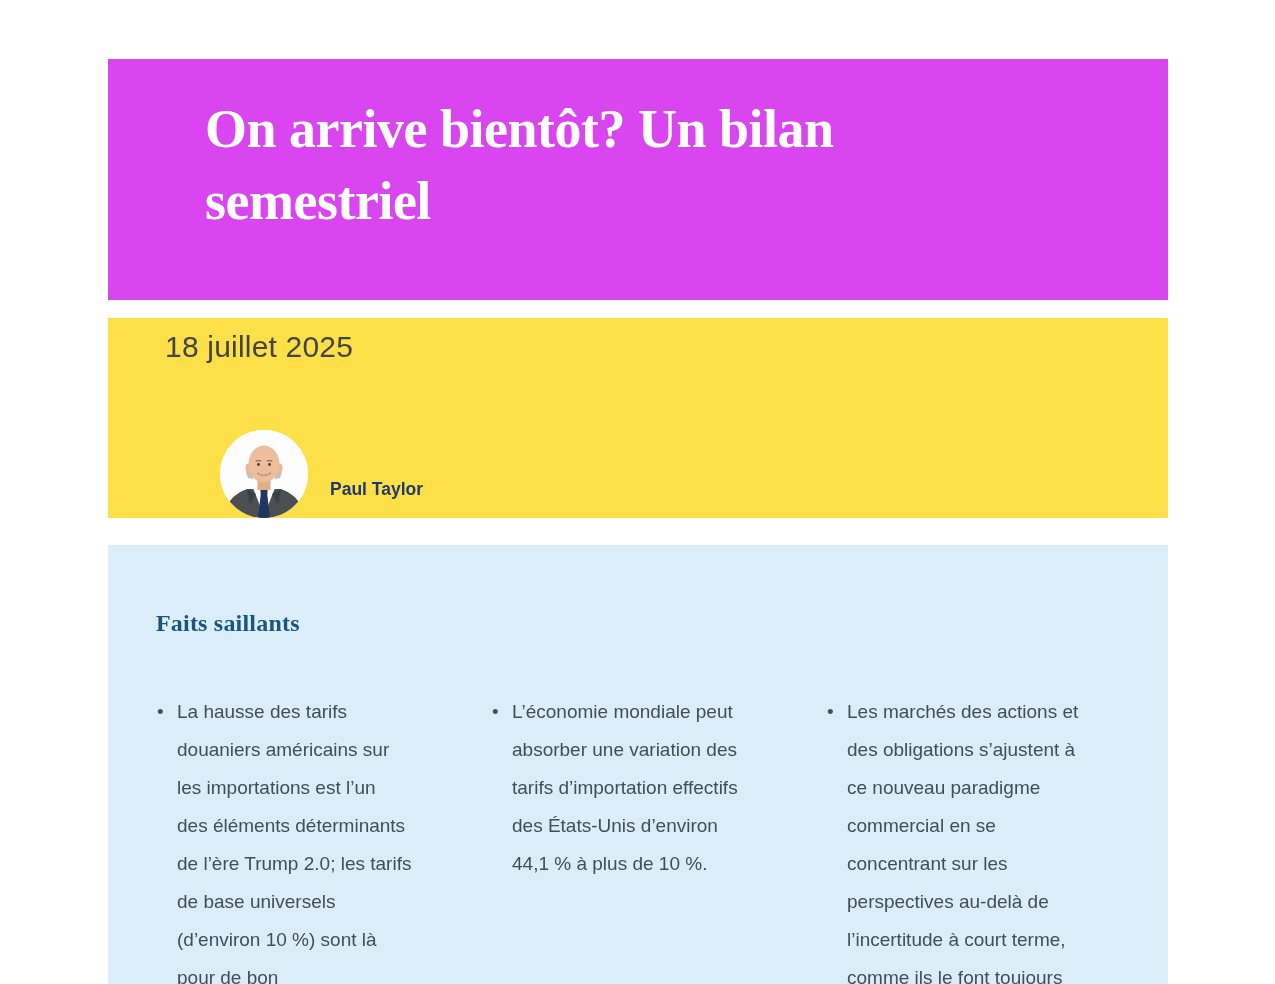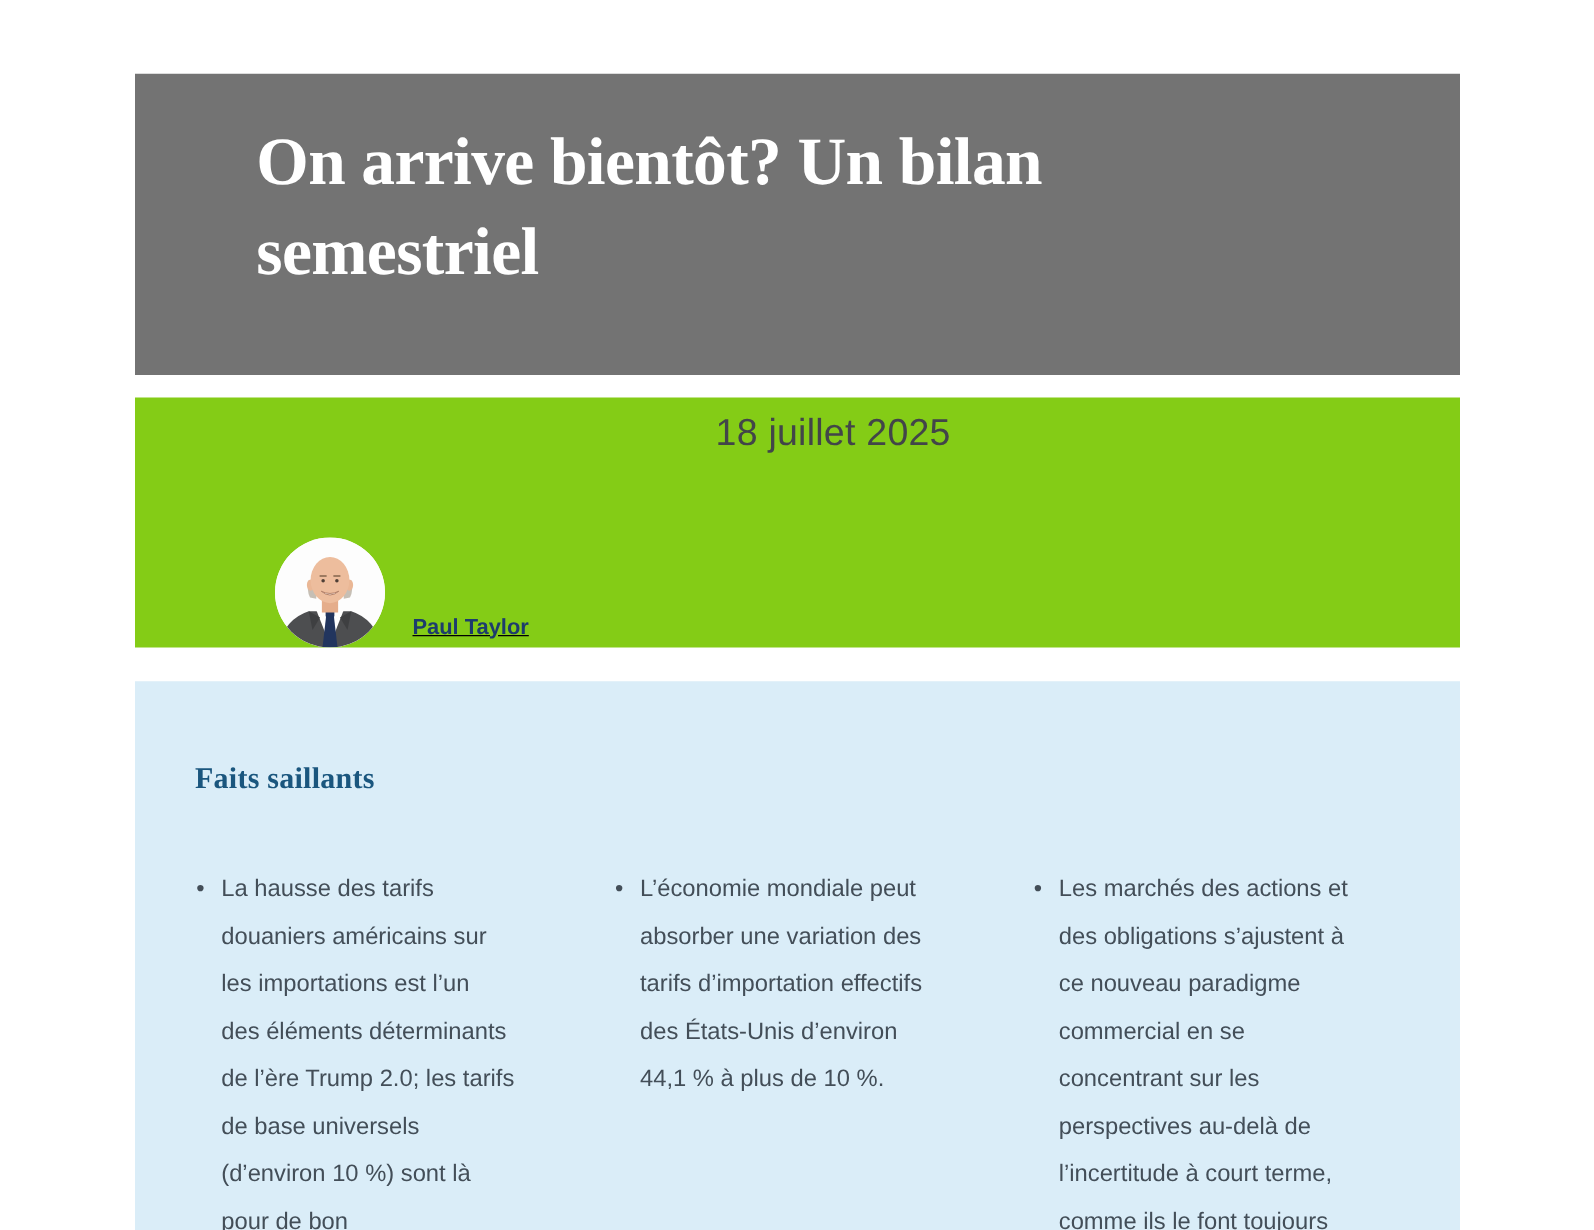"On arrive bientôt? Un bilan" .hero { background: #737373 -> #d946ef }
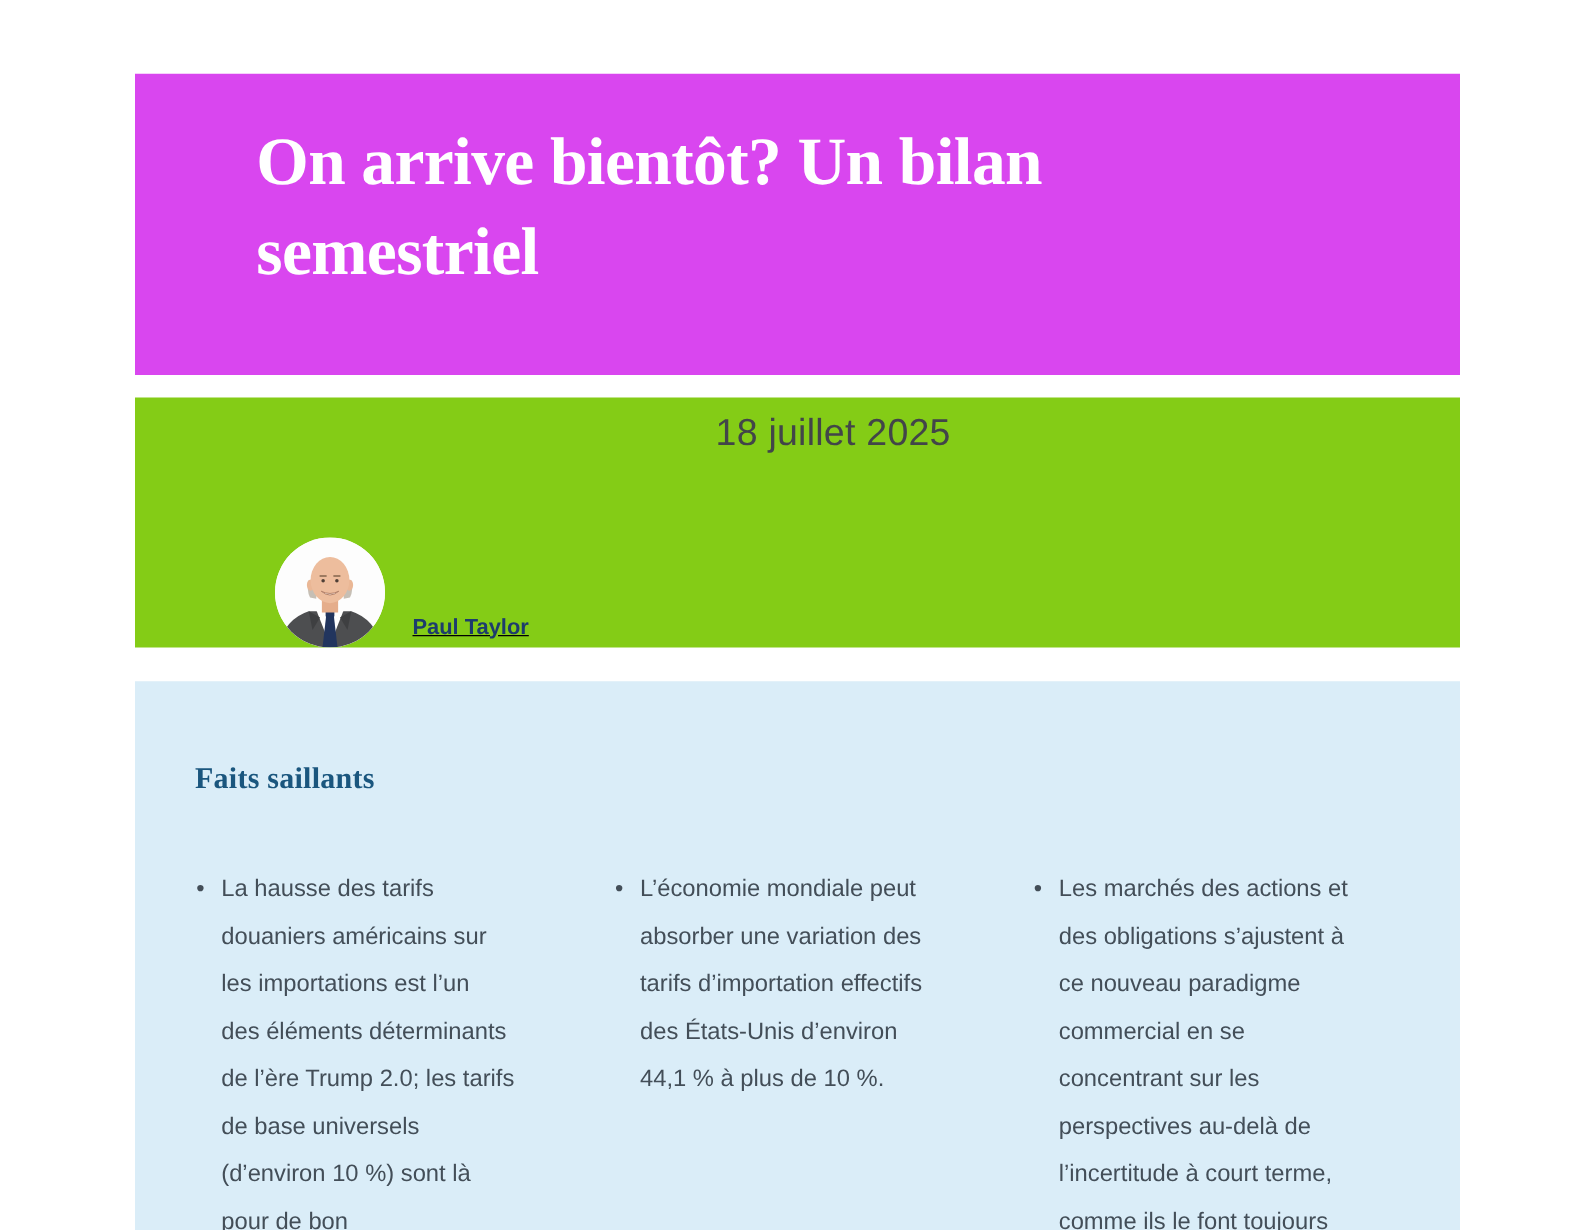"18 juillet 2025" .meta { background: #84cc16 -> #fde047; text-align: center -> none }
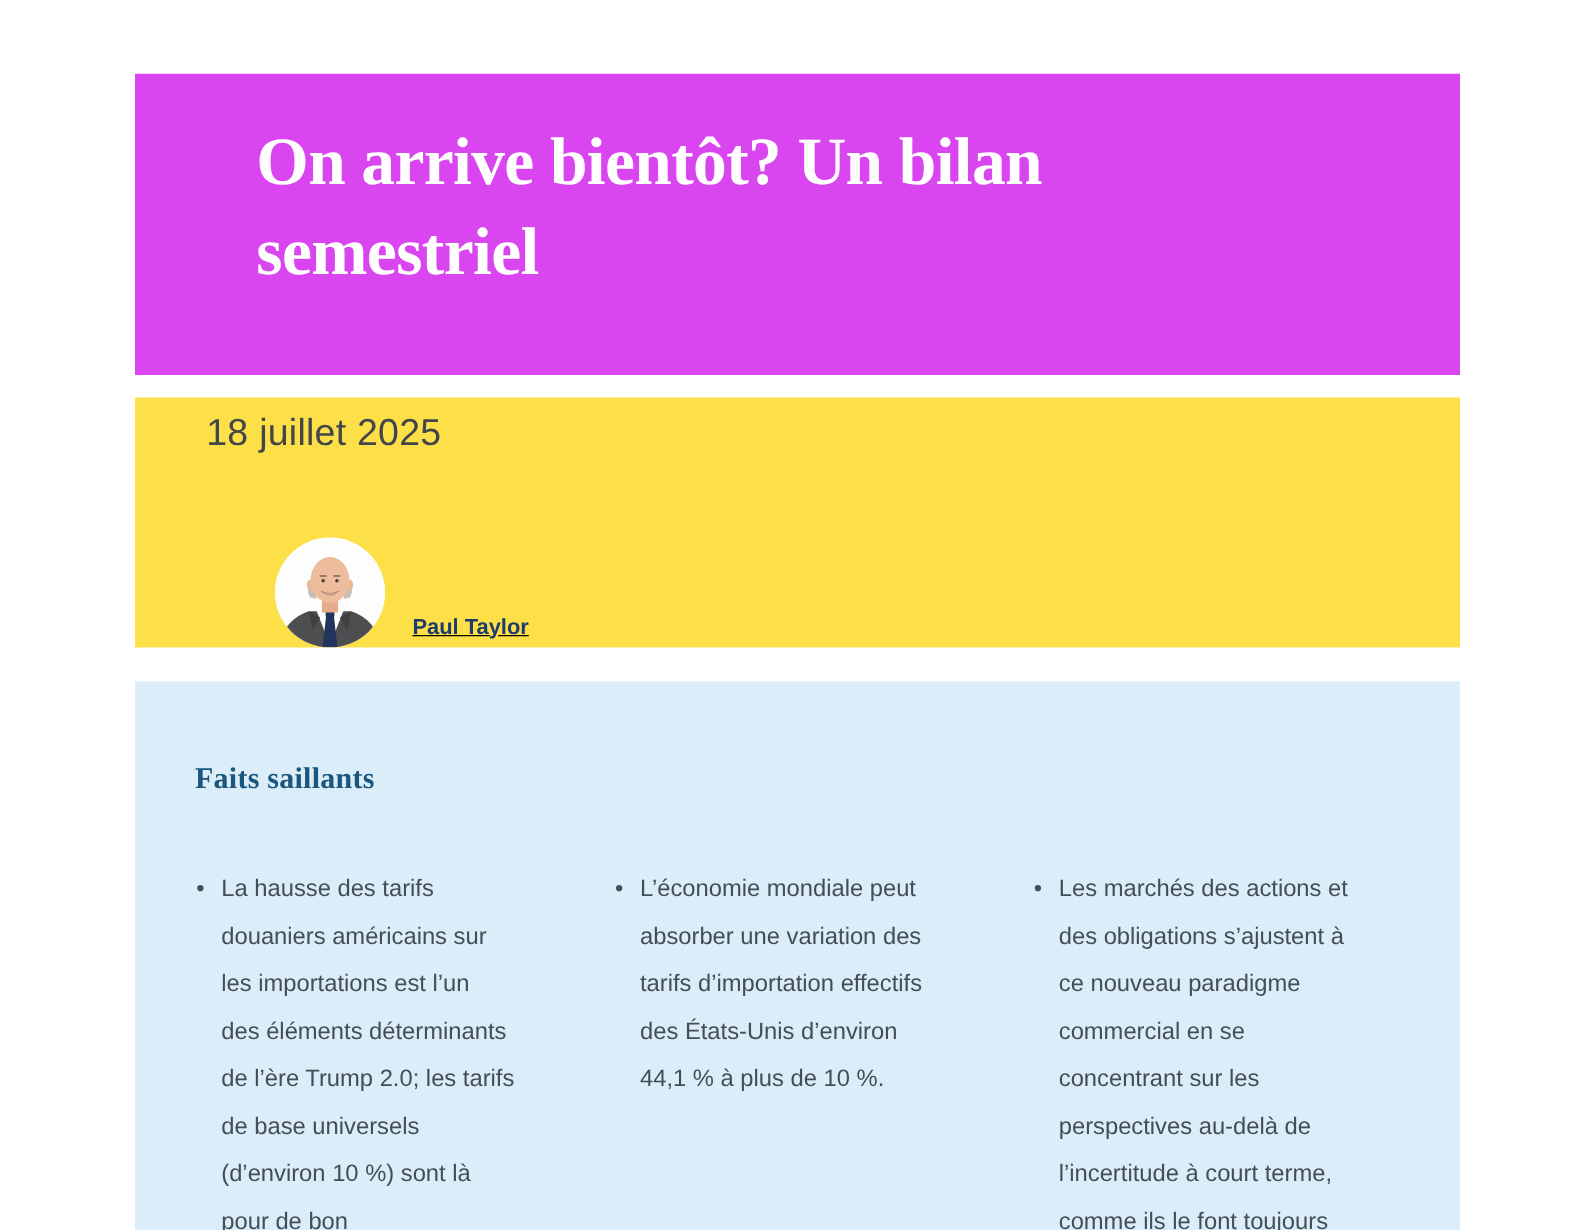"Paul Taylor" .author-info { margin-bottom: 4px -> 16px; text-decoration: underline -> none }
